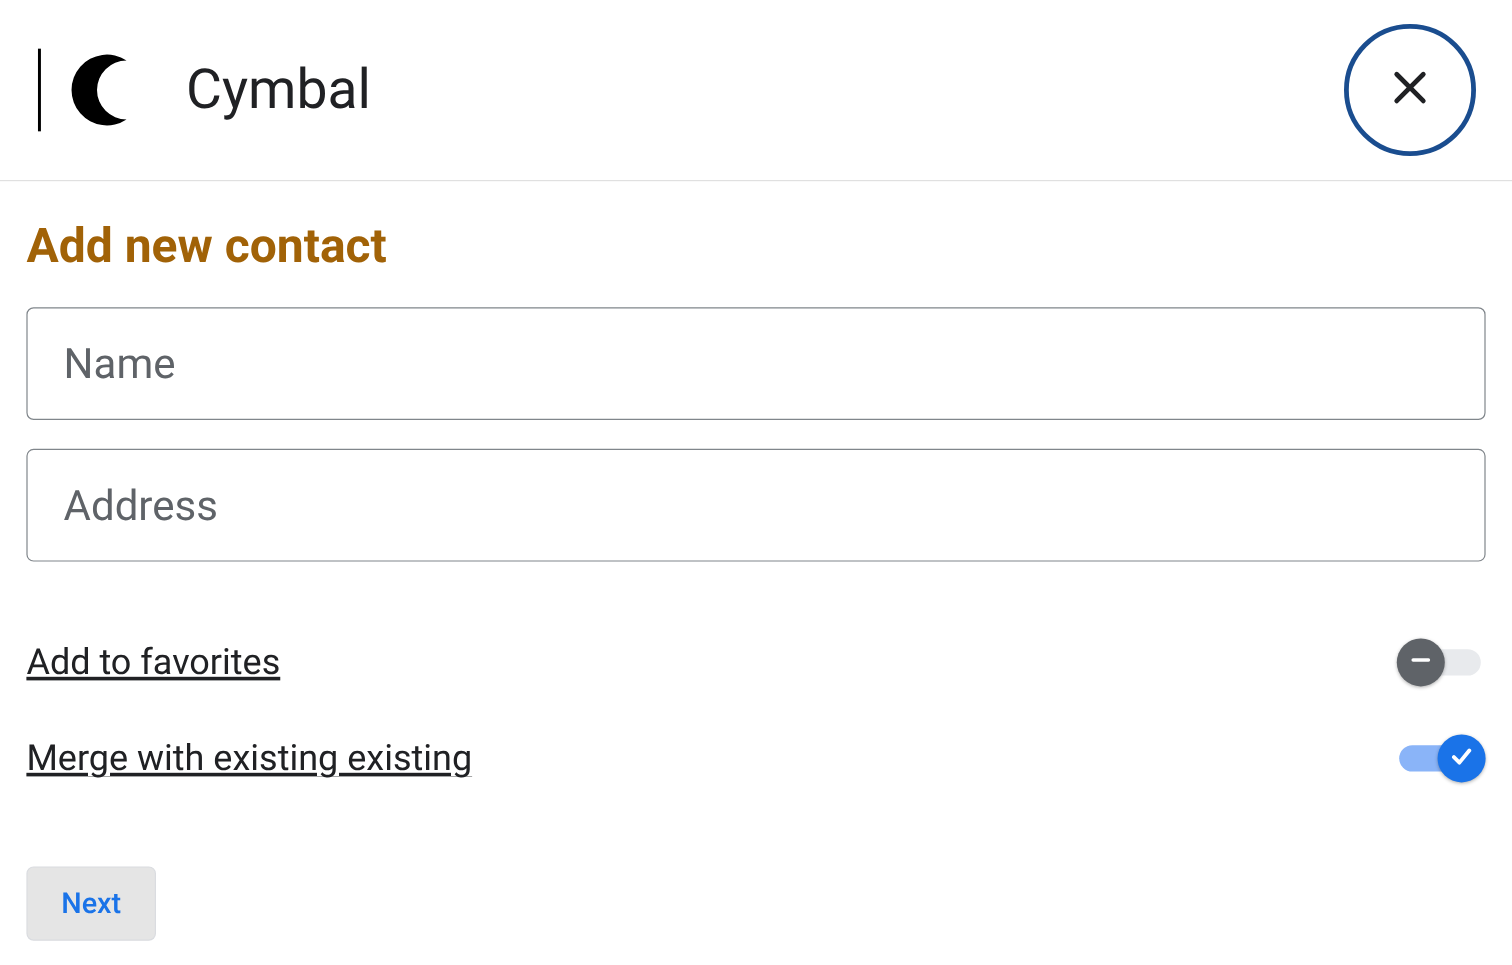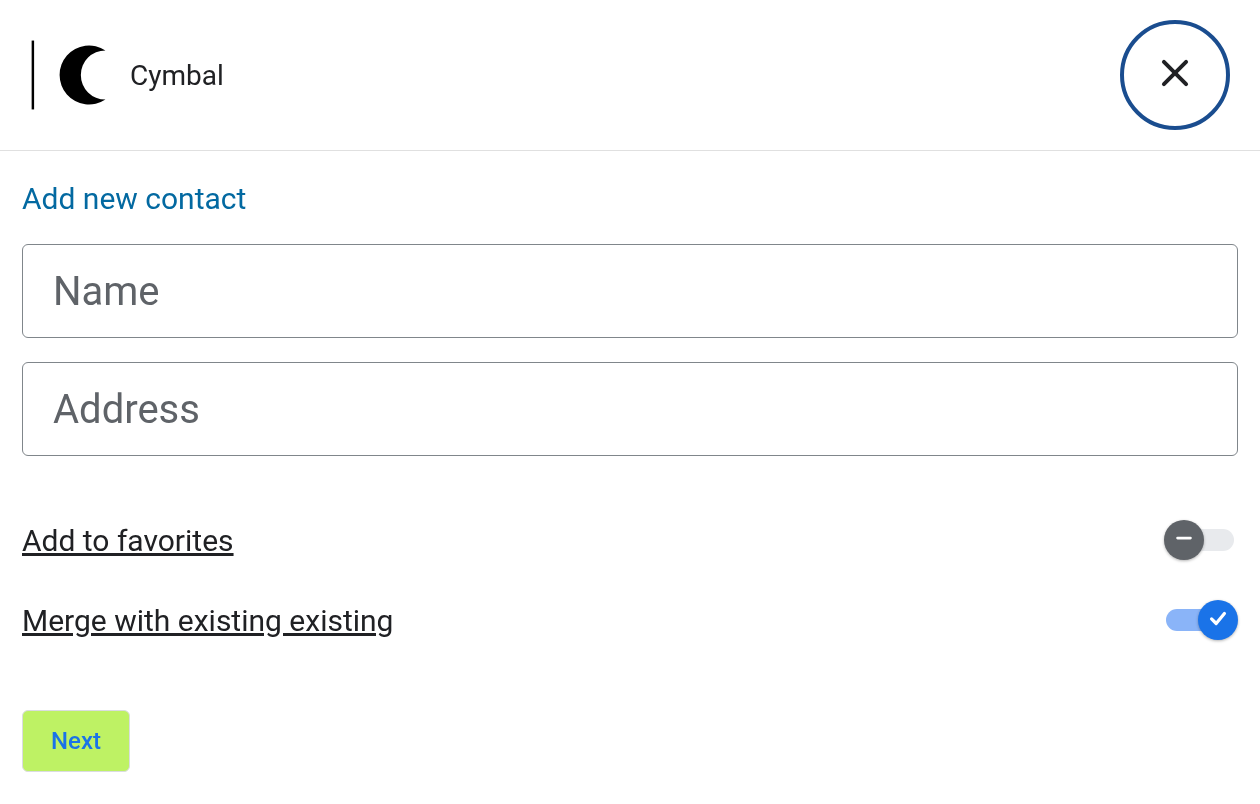"Cymbal" .brand-name { font-size: 28px -> 46px; margin-left: none -> 25px }
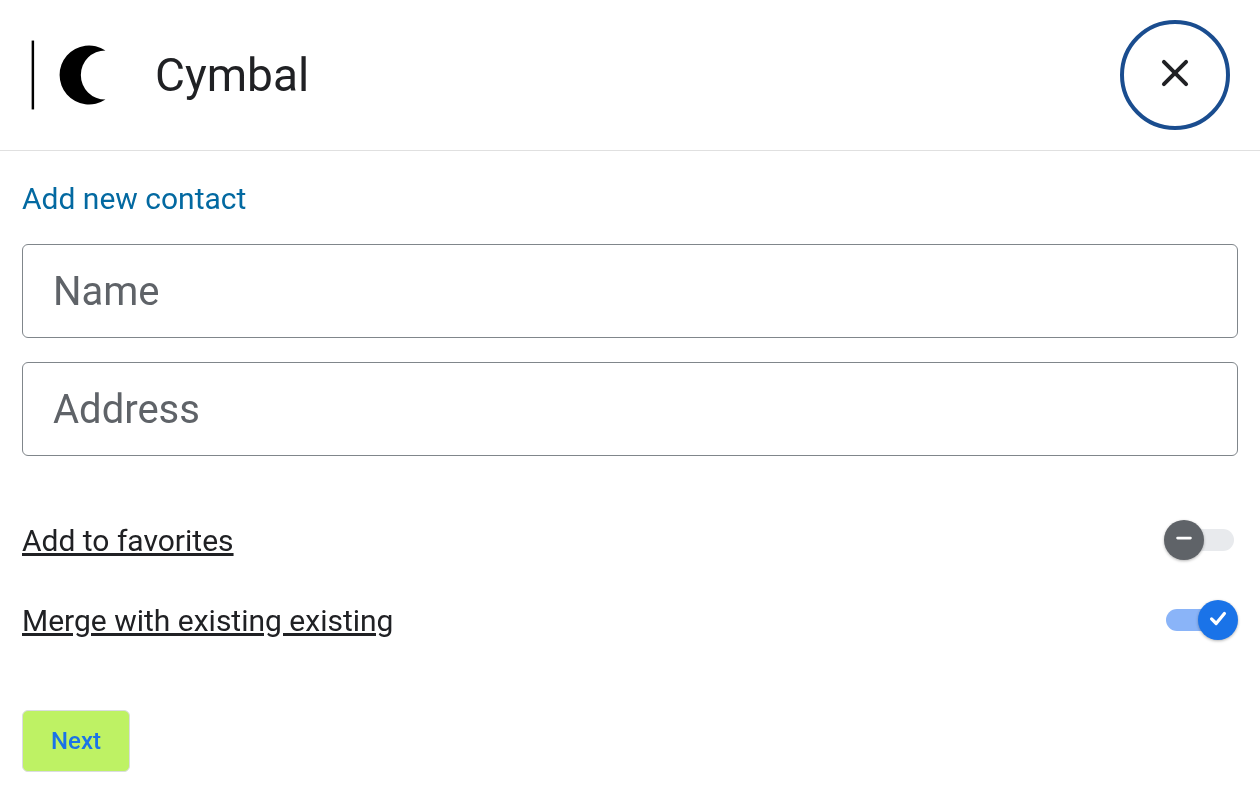"Add new contact" .section-title { color: #0369a1 -> #a16207; font-size: 30px -> 40px; font-weight: 400 -> 700 }
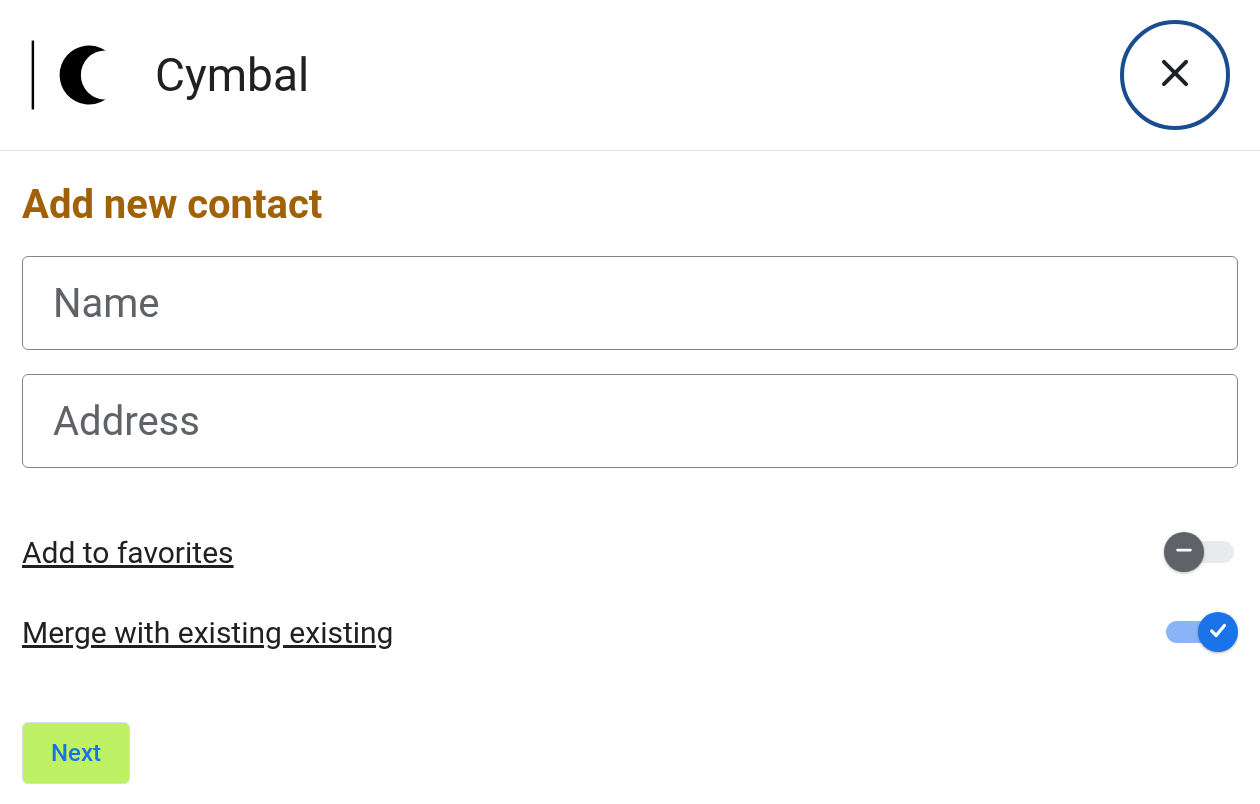"Name" .text-input { font-size: 40px -> 35px }
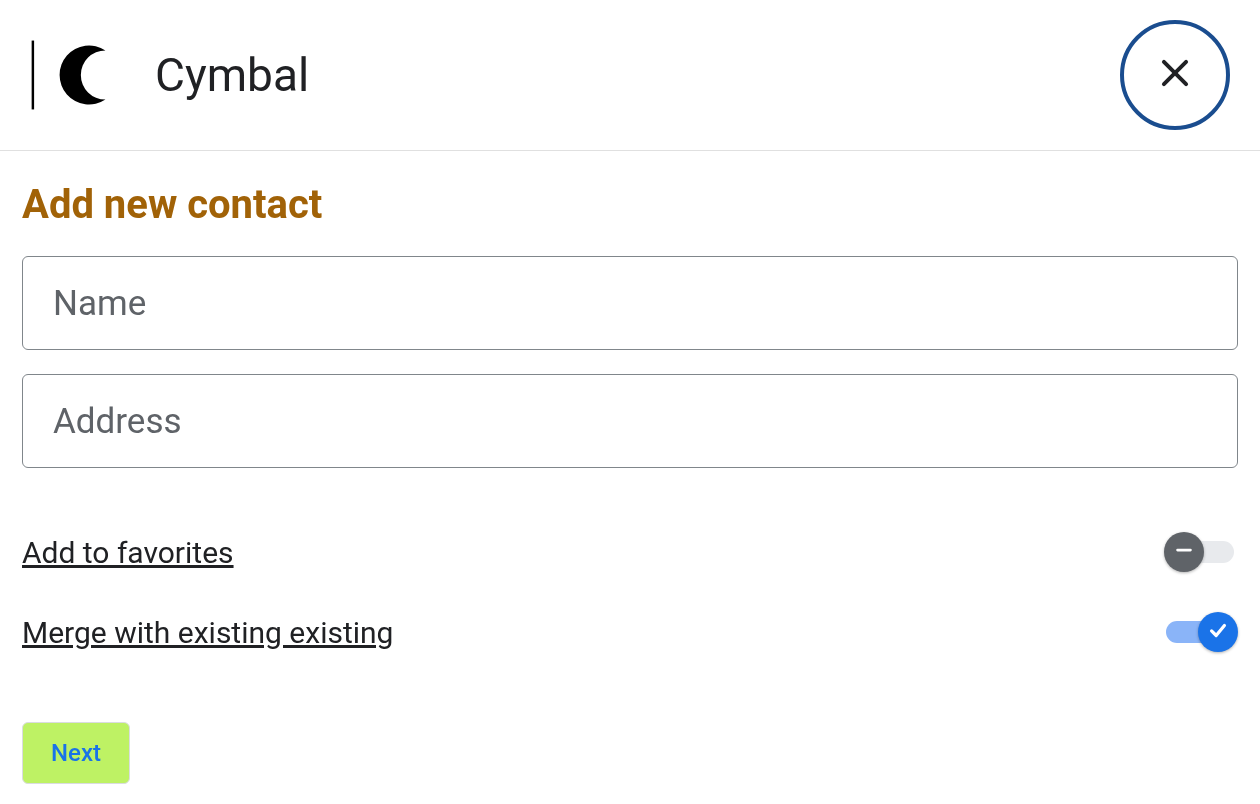"Next" .next-btn { background: #bef264 -> #e5e5e5 }
